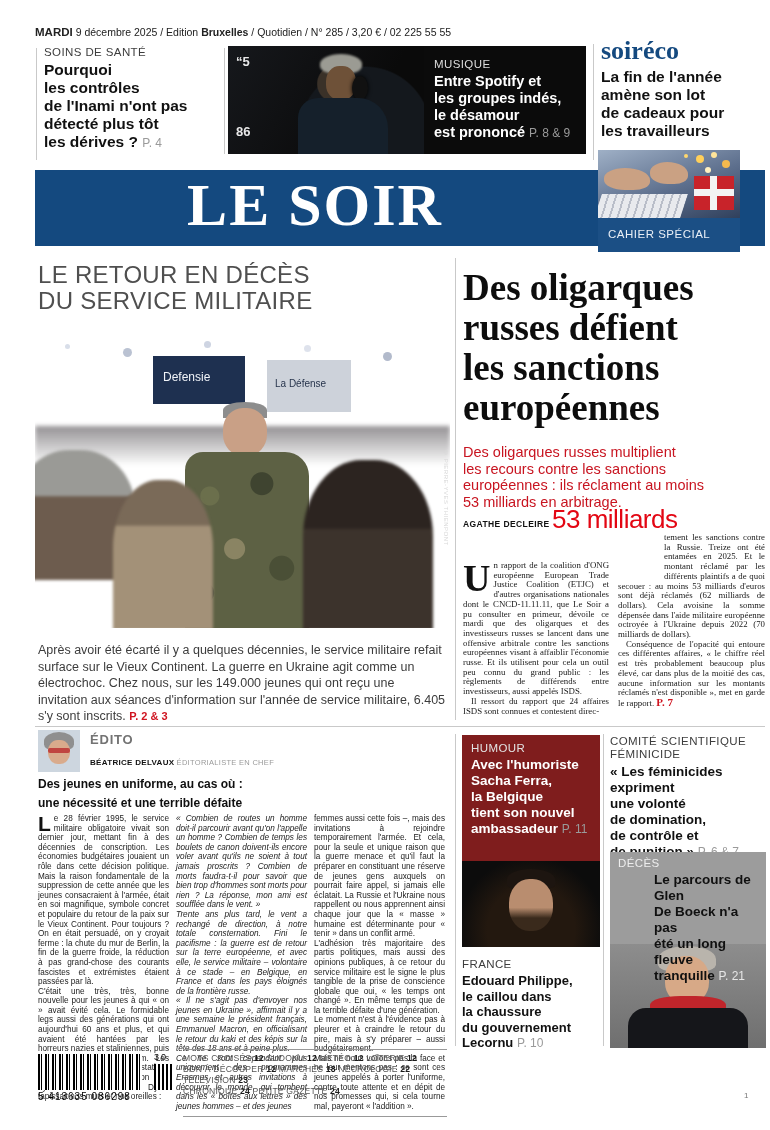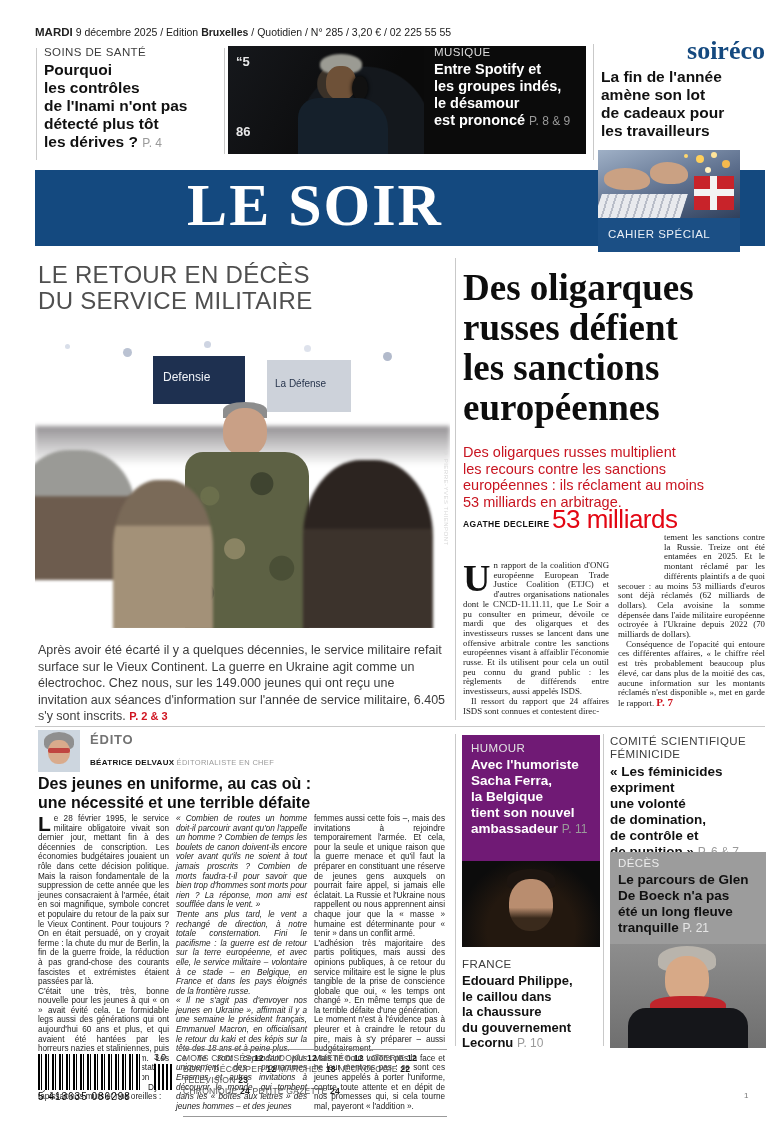"MUSIQUE" .musique-txt { top: 0 -> 12px }
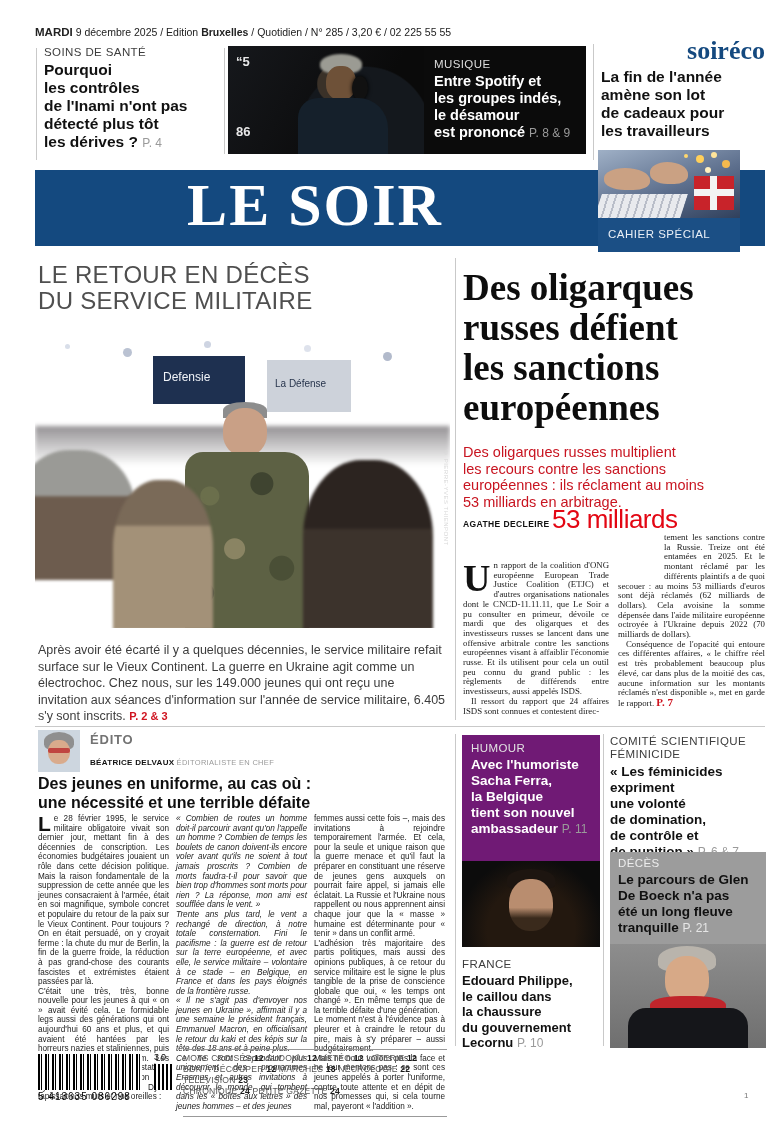"soiréco" .soireco-brand { text-align: right -> none }
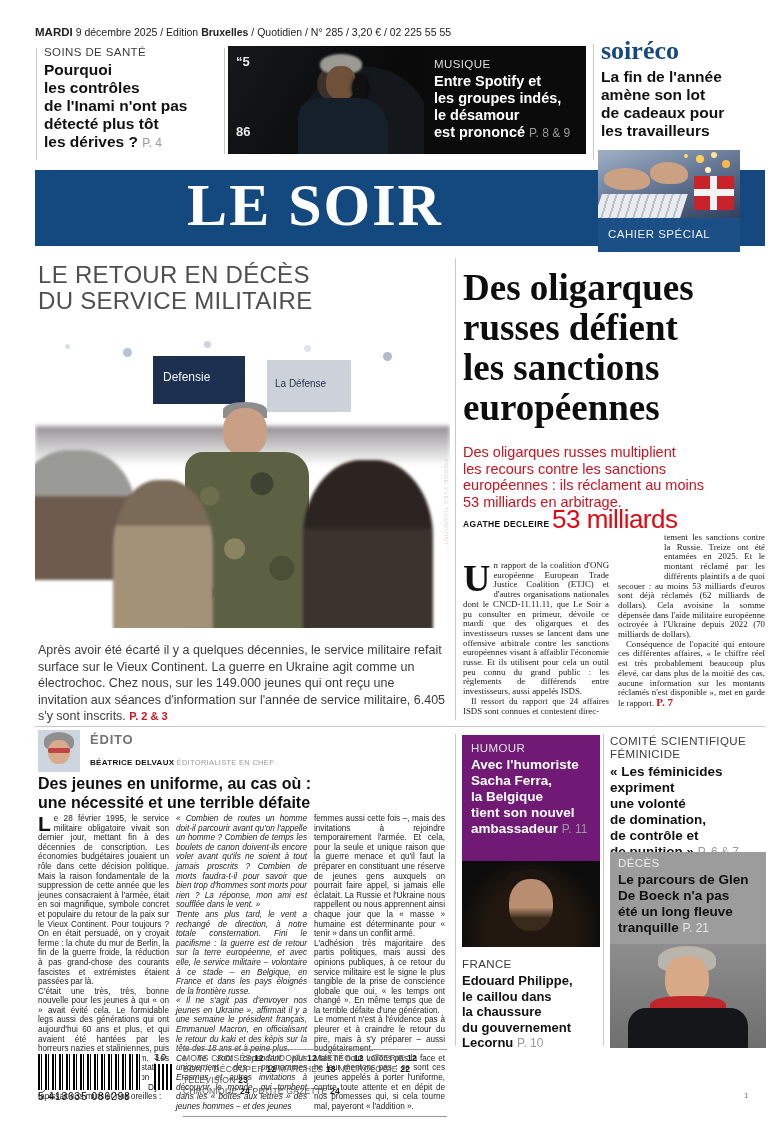"HUMOUR" .humour { background: #701a75 -> #7f1d1d }
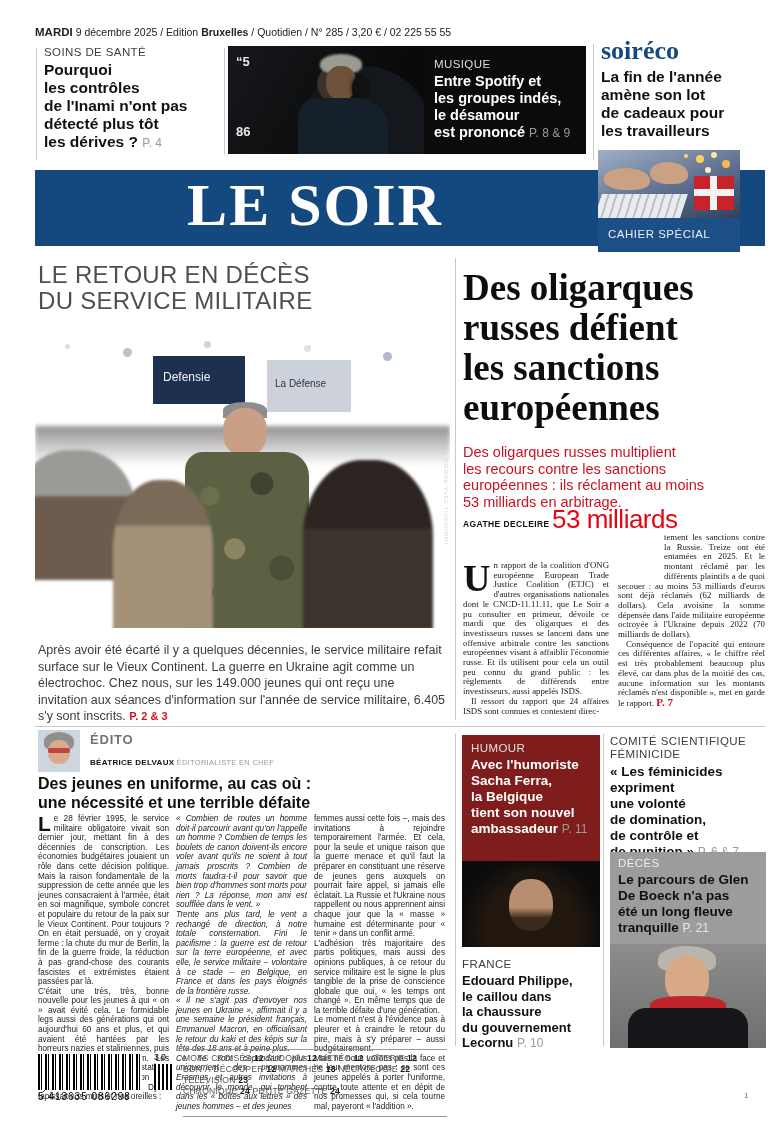"Des jeunes en uniforme, au" .ed-headline { font-size: 16px -> 12px }
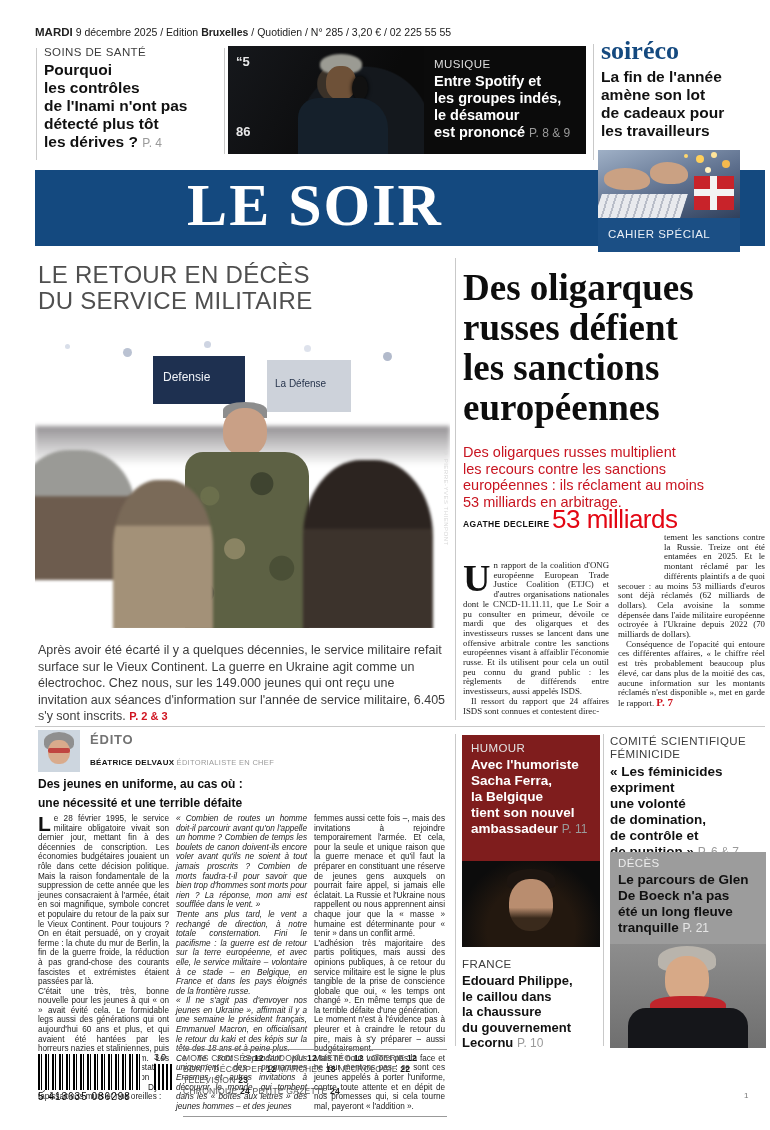"Le parcours de Glen" .deces-txt .teaser-title { margin-left: none -> 36px }
